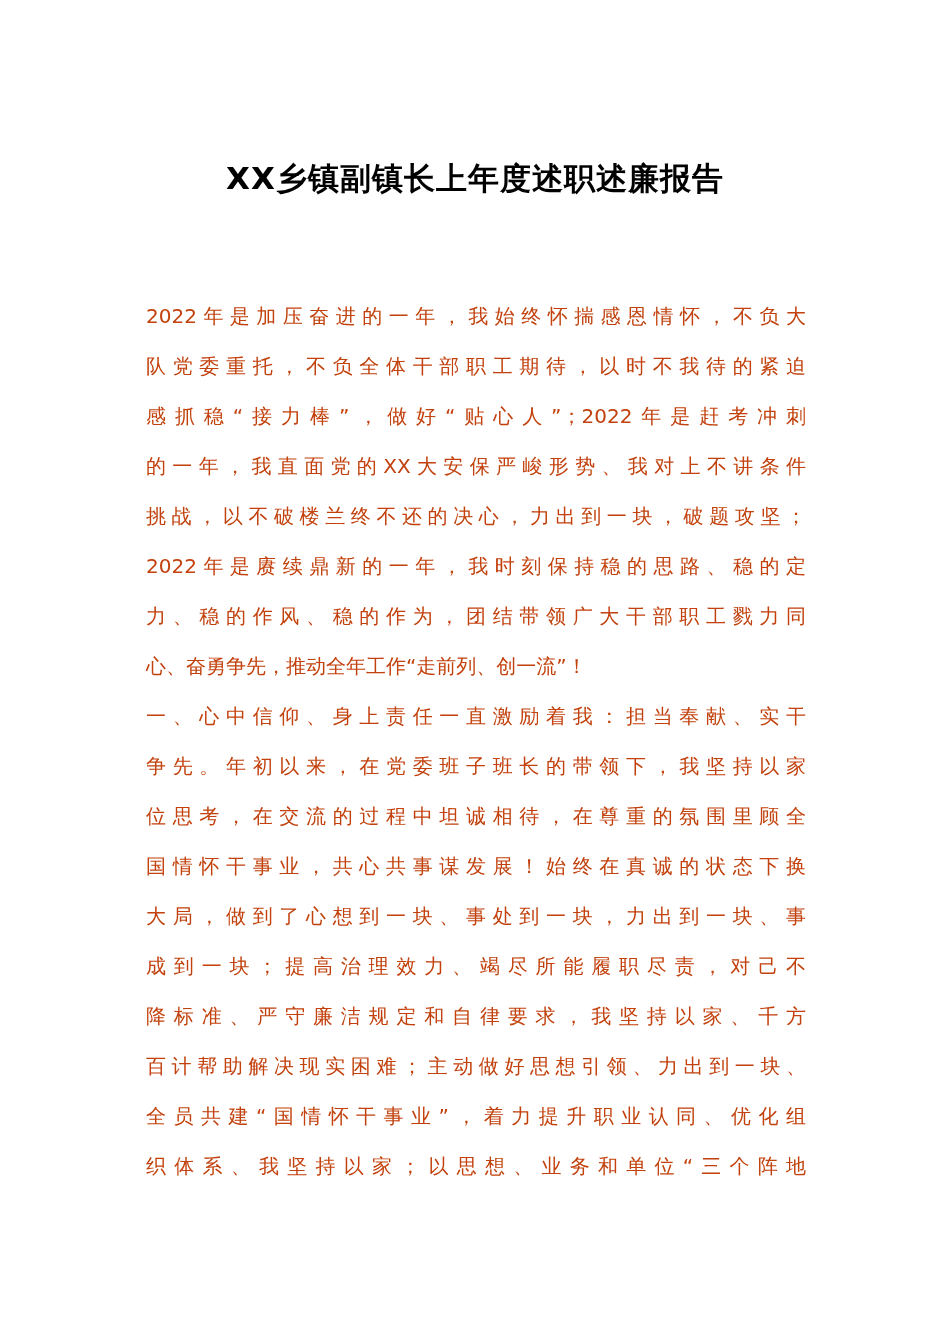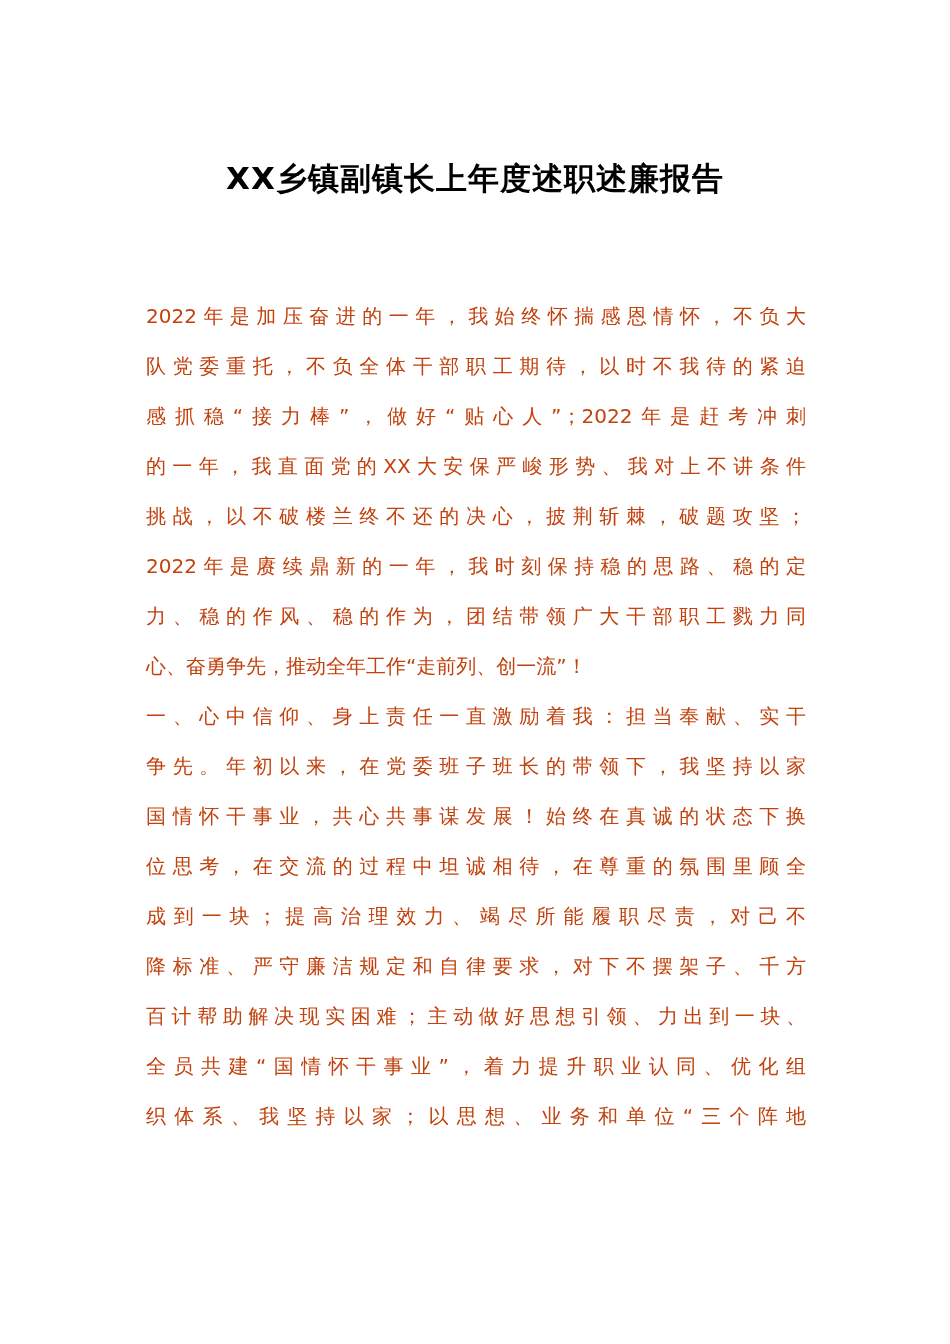"挑战，以不破楼兰终不还的决心，披荆斩棘，破题攻坚；" span.line { text: 披荆斩棘 -> 力出到一块 }
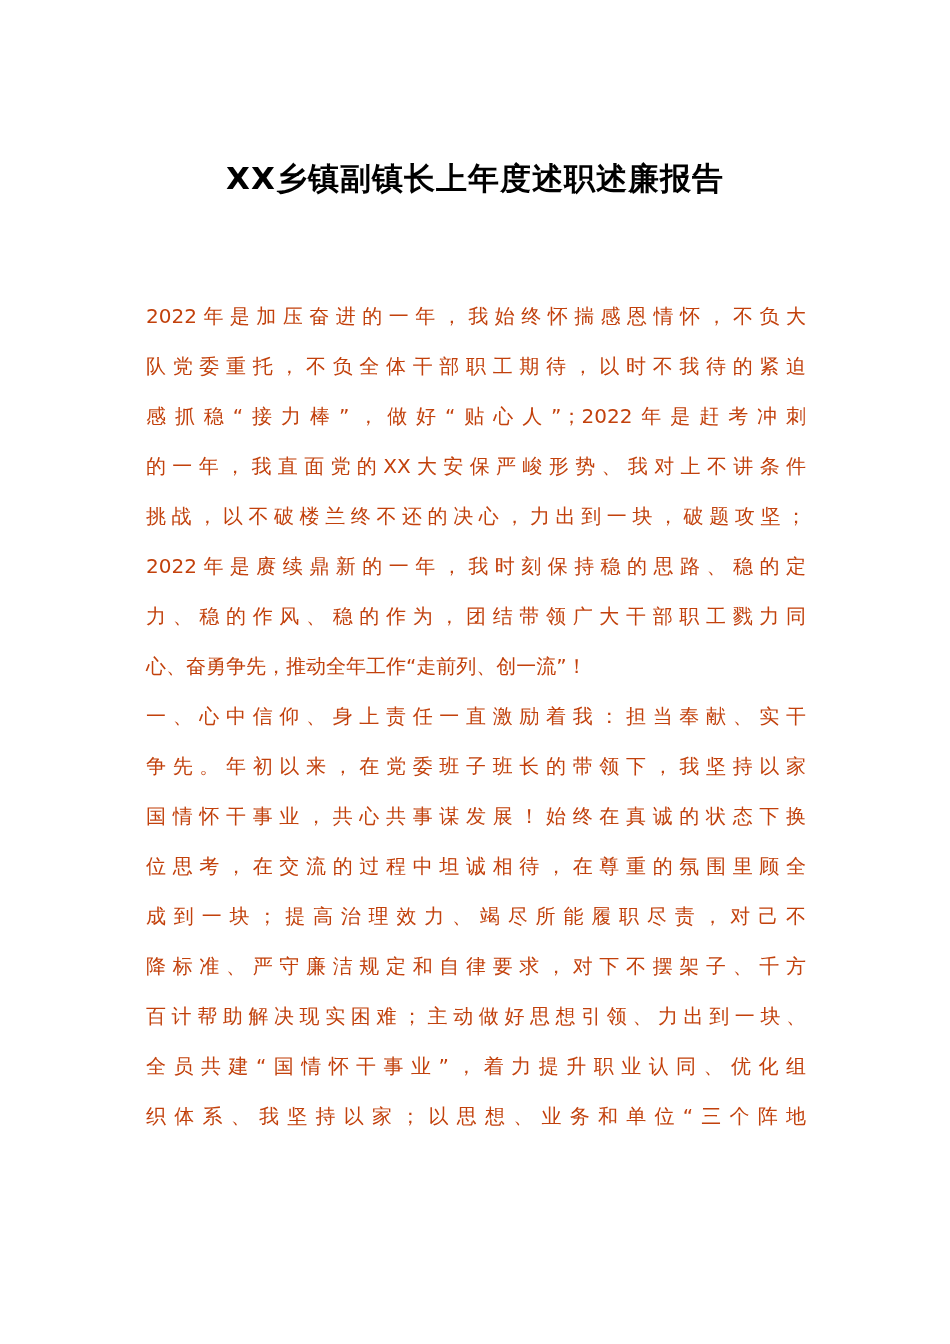"国情怀干事业，共心共事谋发展！始终在真诚的状态下换" span.line { order: before "位思考，在交流的过程中坦诚相待，在尊重的氛围里顾全" -> after "位思考，在交流的过程中坦诚相待，在尊重的氛围里顾全" }
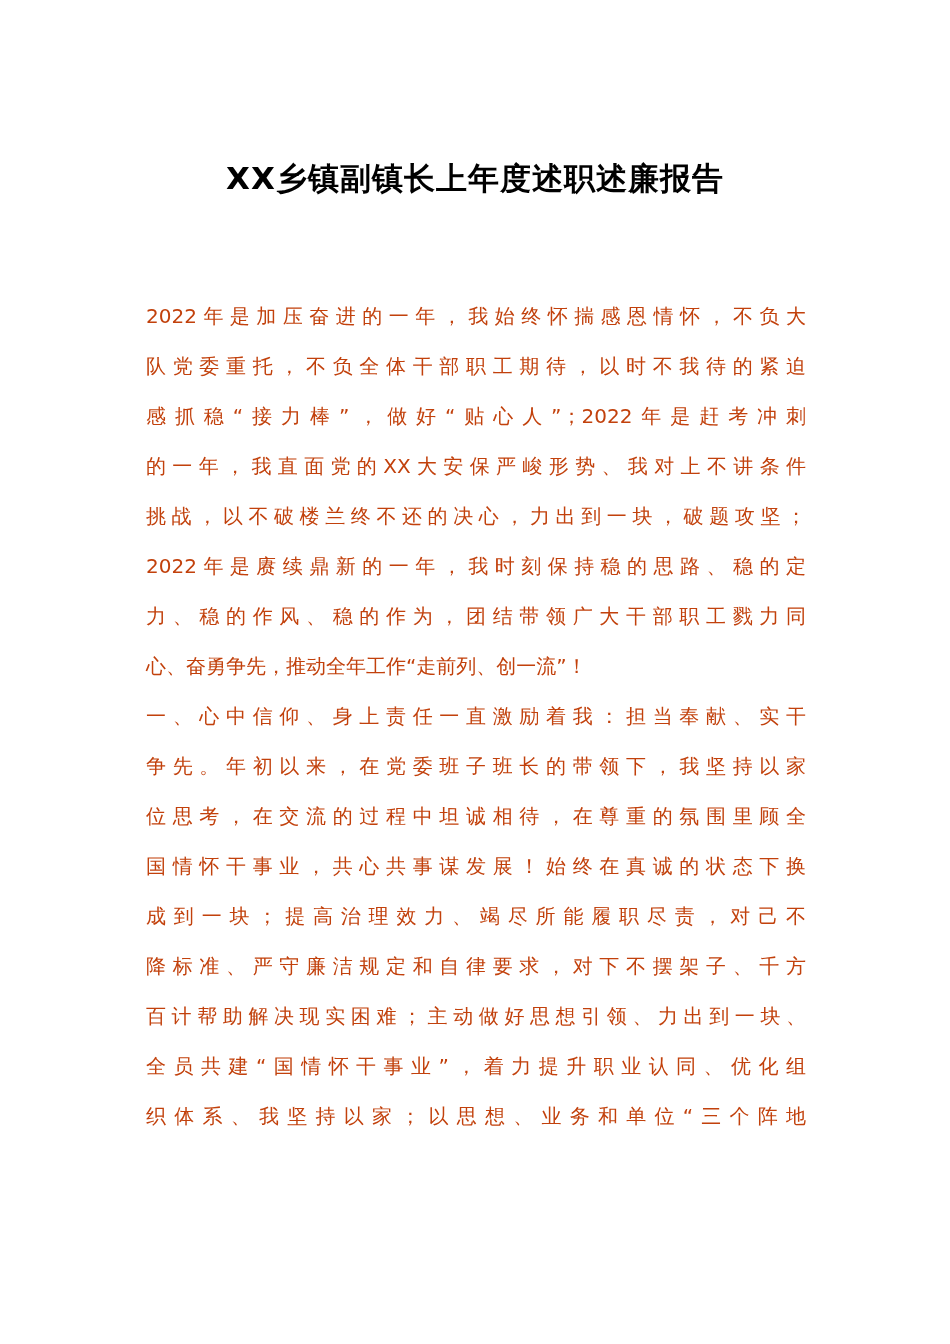"大局，做到了心想到一块、事处到一块，力出到一块、事" span.line { html: none -> <span>大局，做到了心想到一块、事处到一块，力出到一块、事</span> }
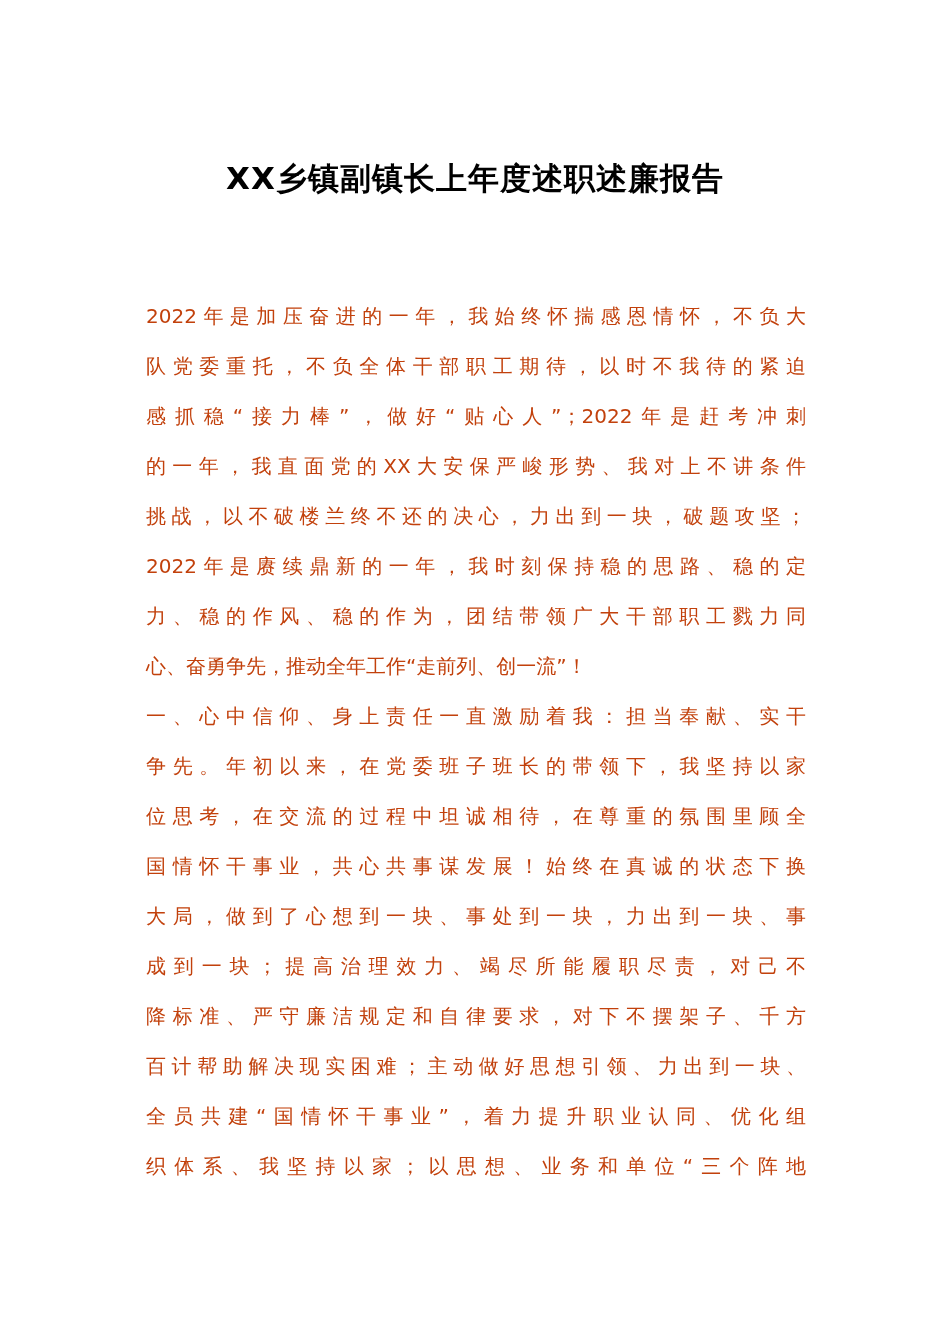"降标准、严守廉洁规定和自律要求，对下不摆架子、千方" span.line { text: 对下不摆架子 -> 我坚持以家 }
